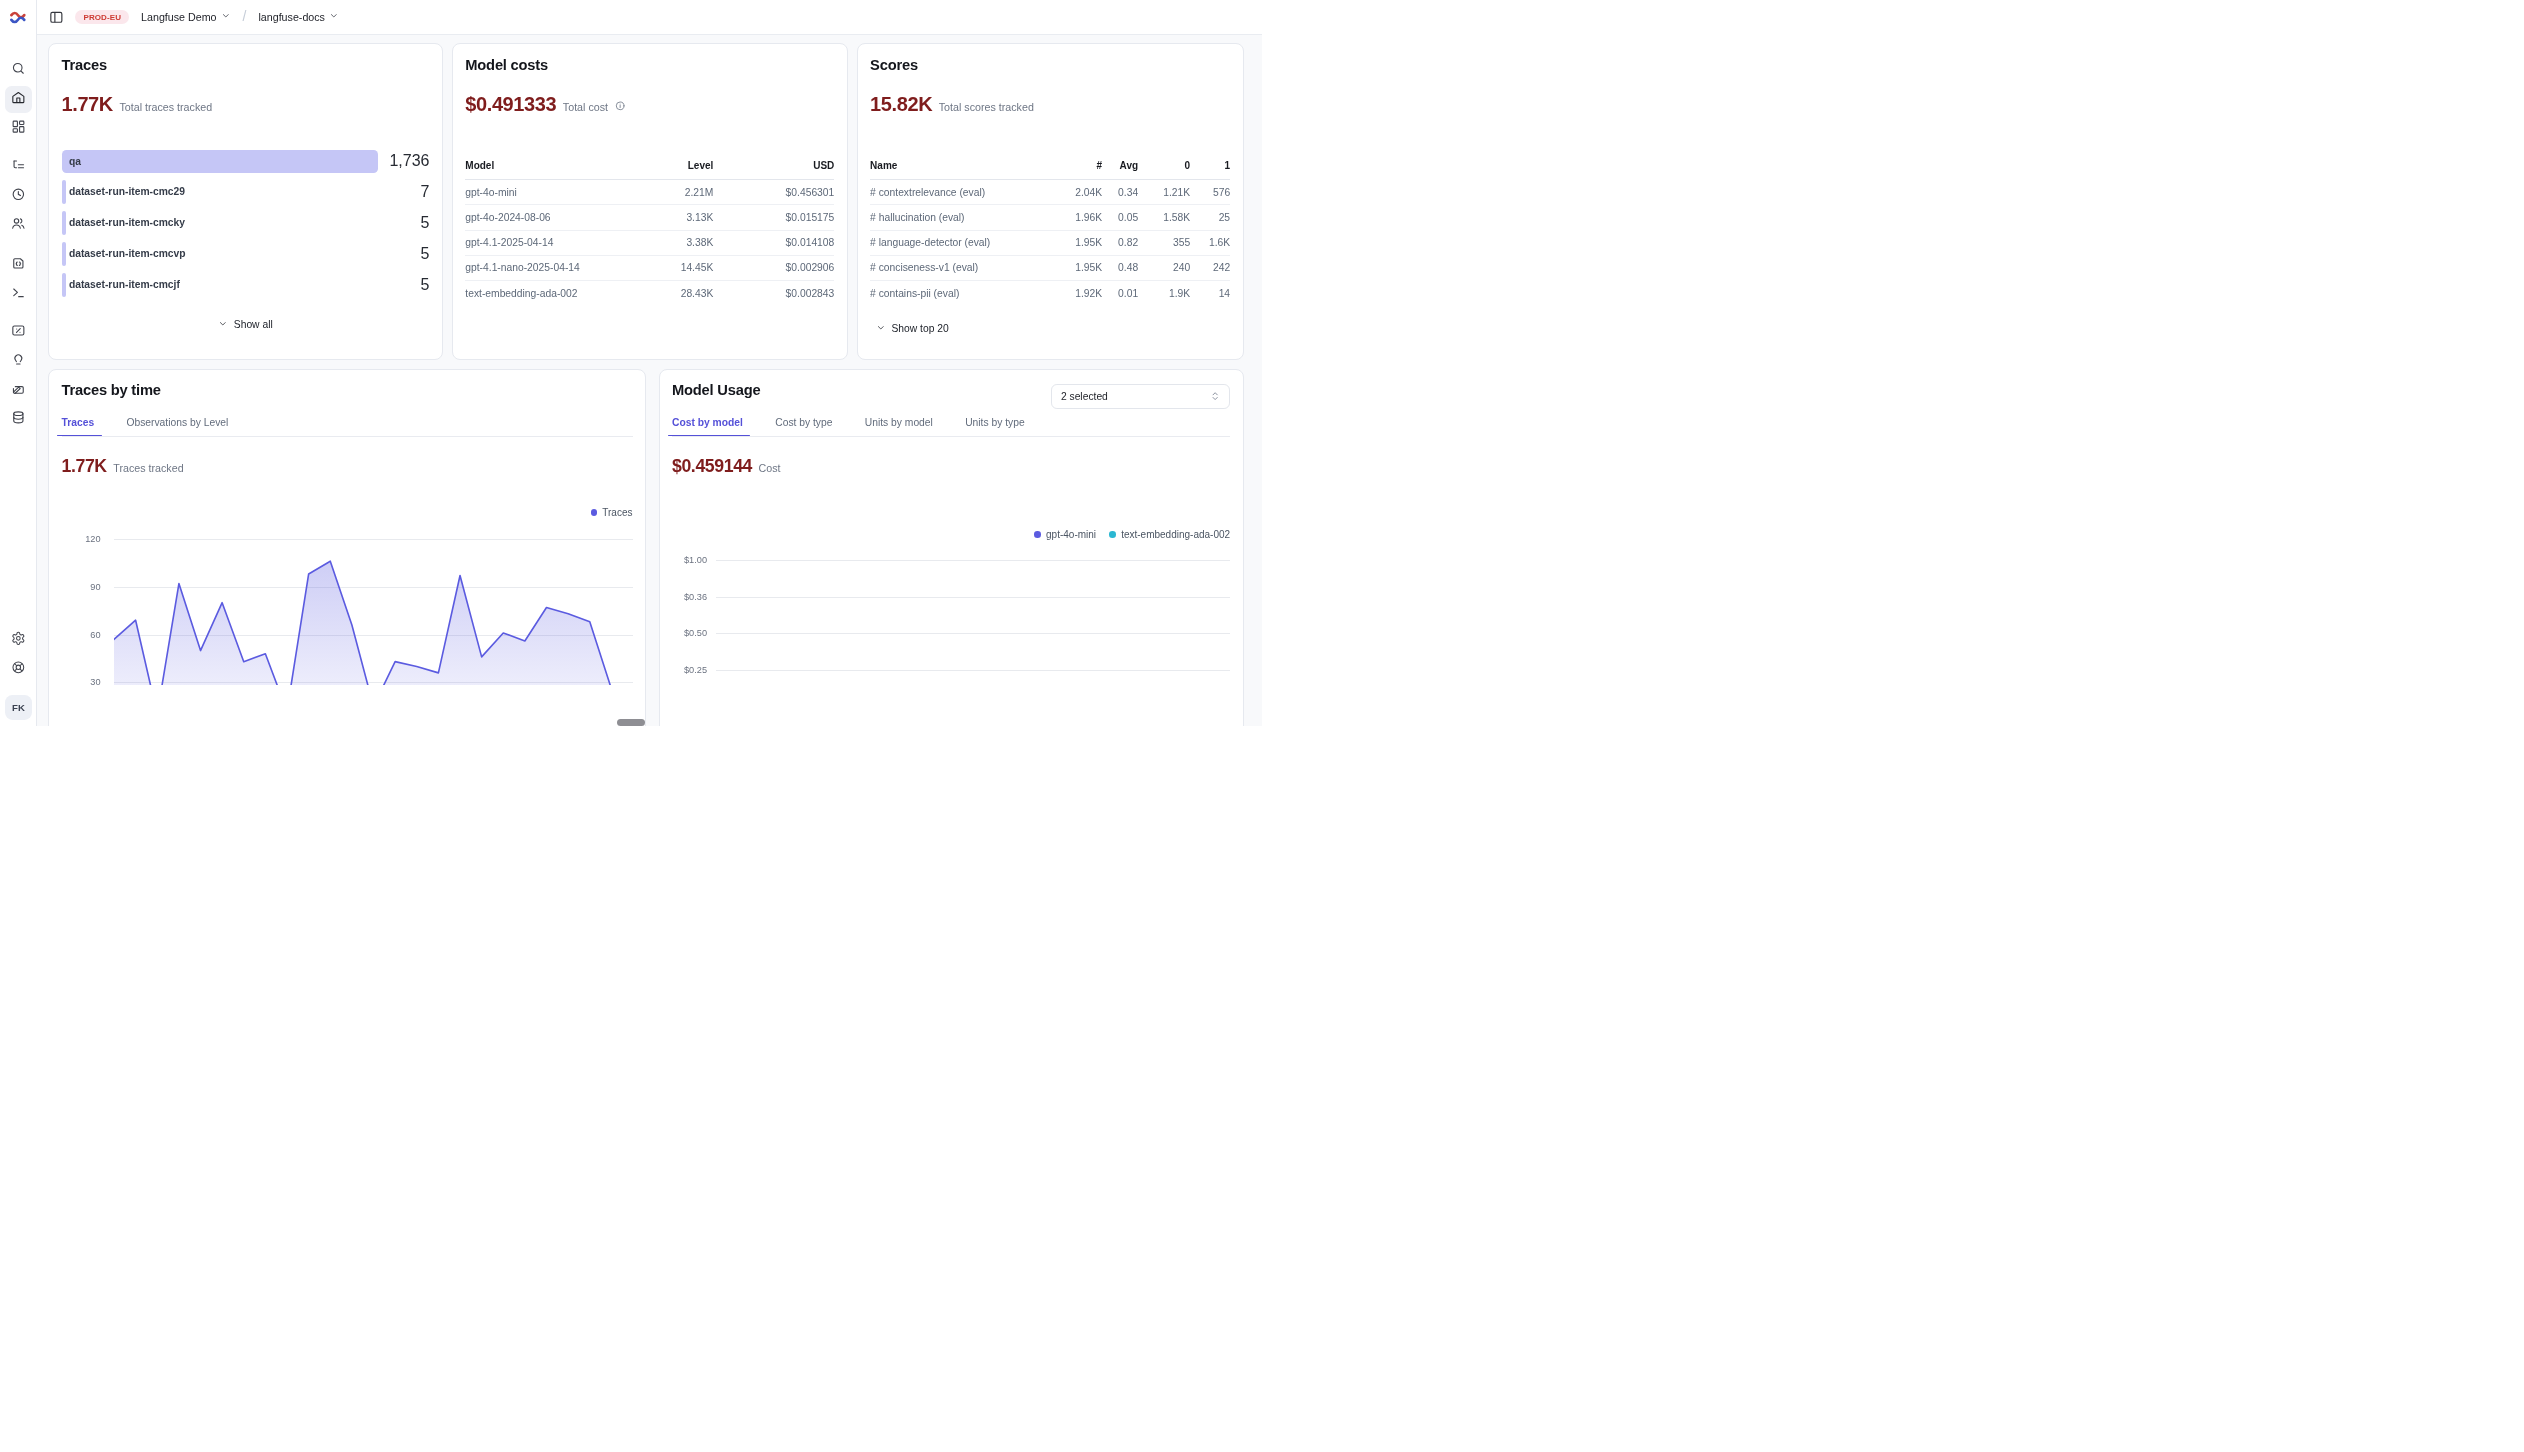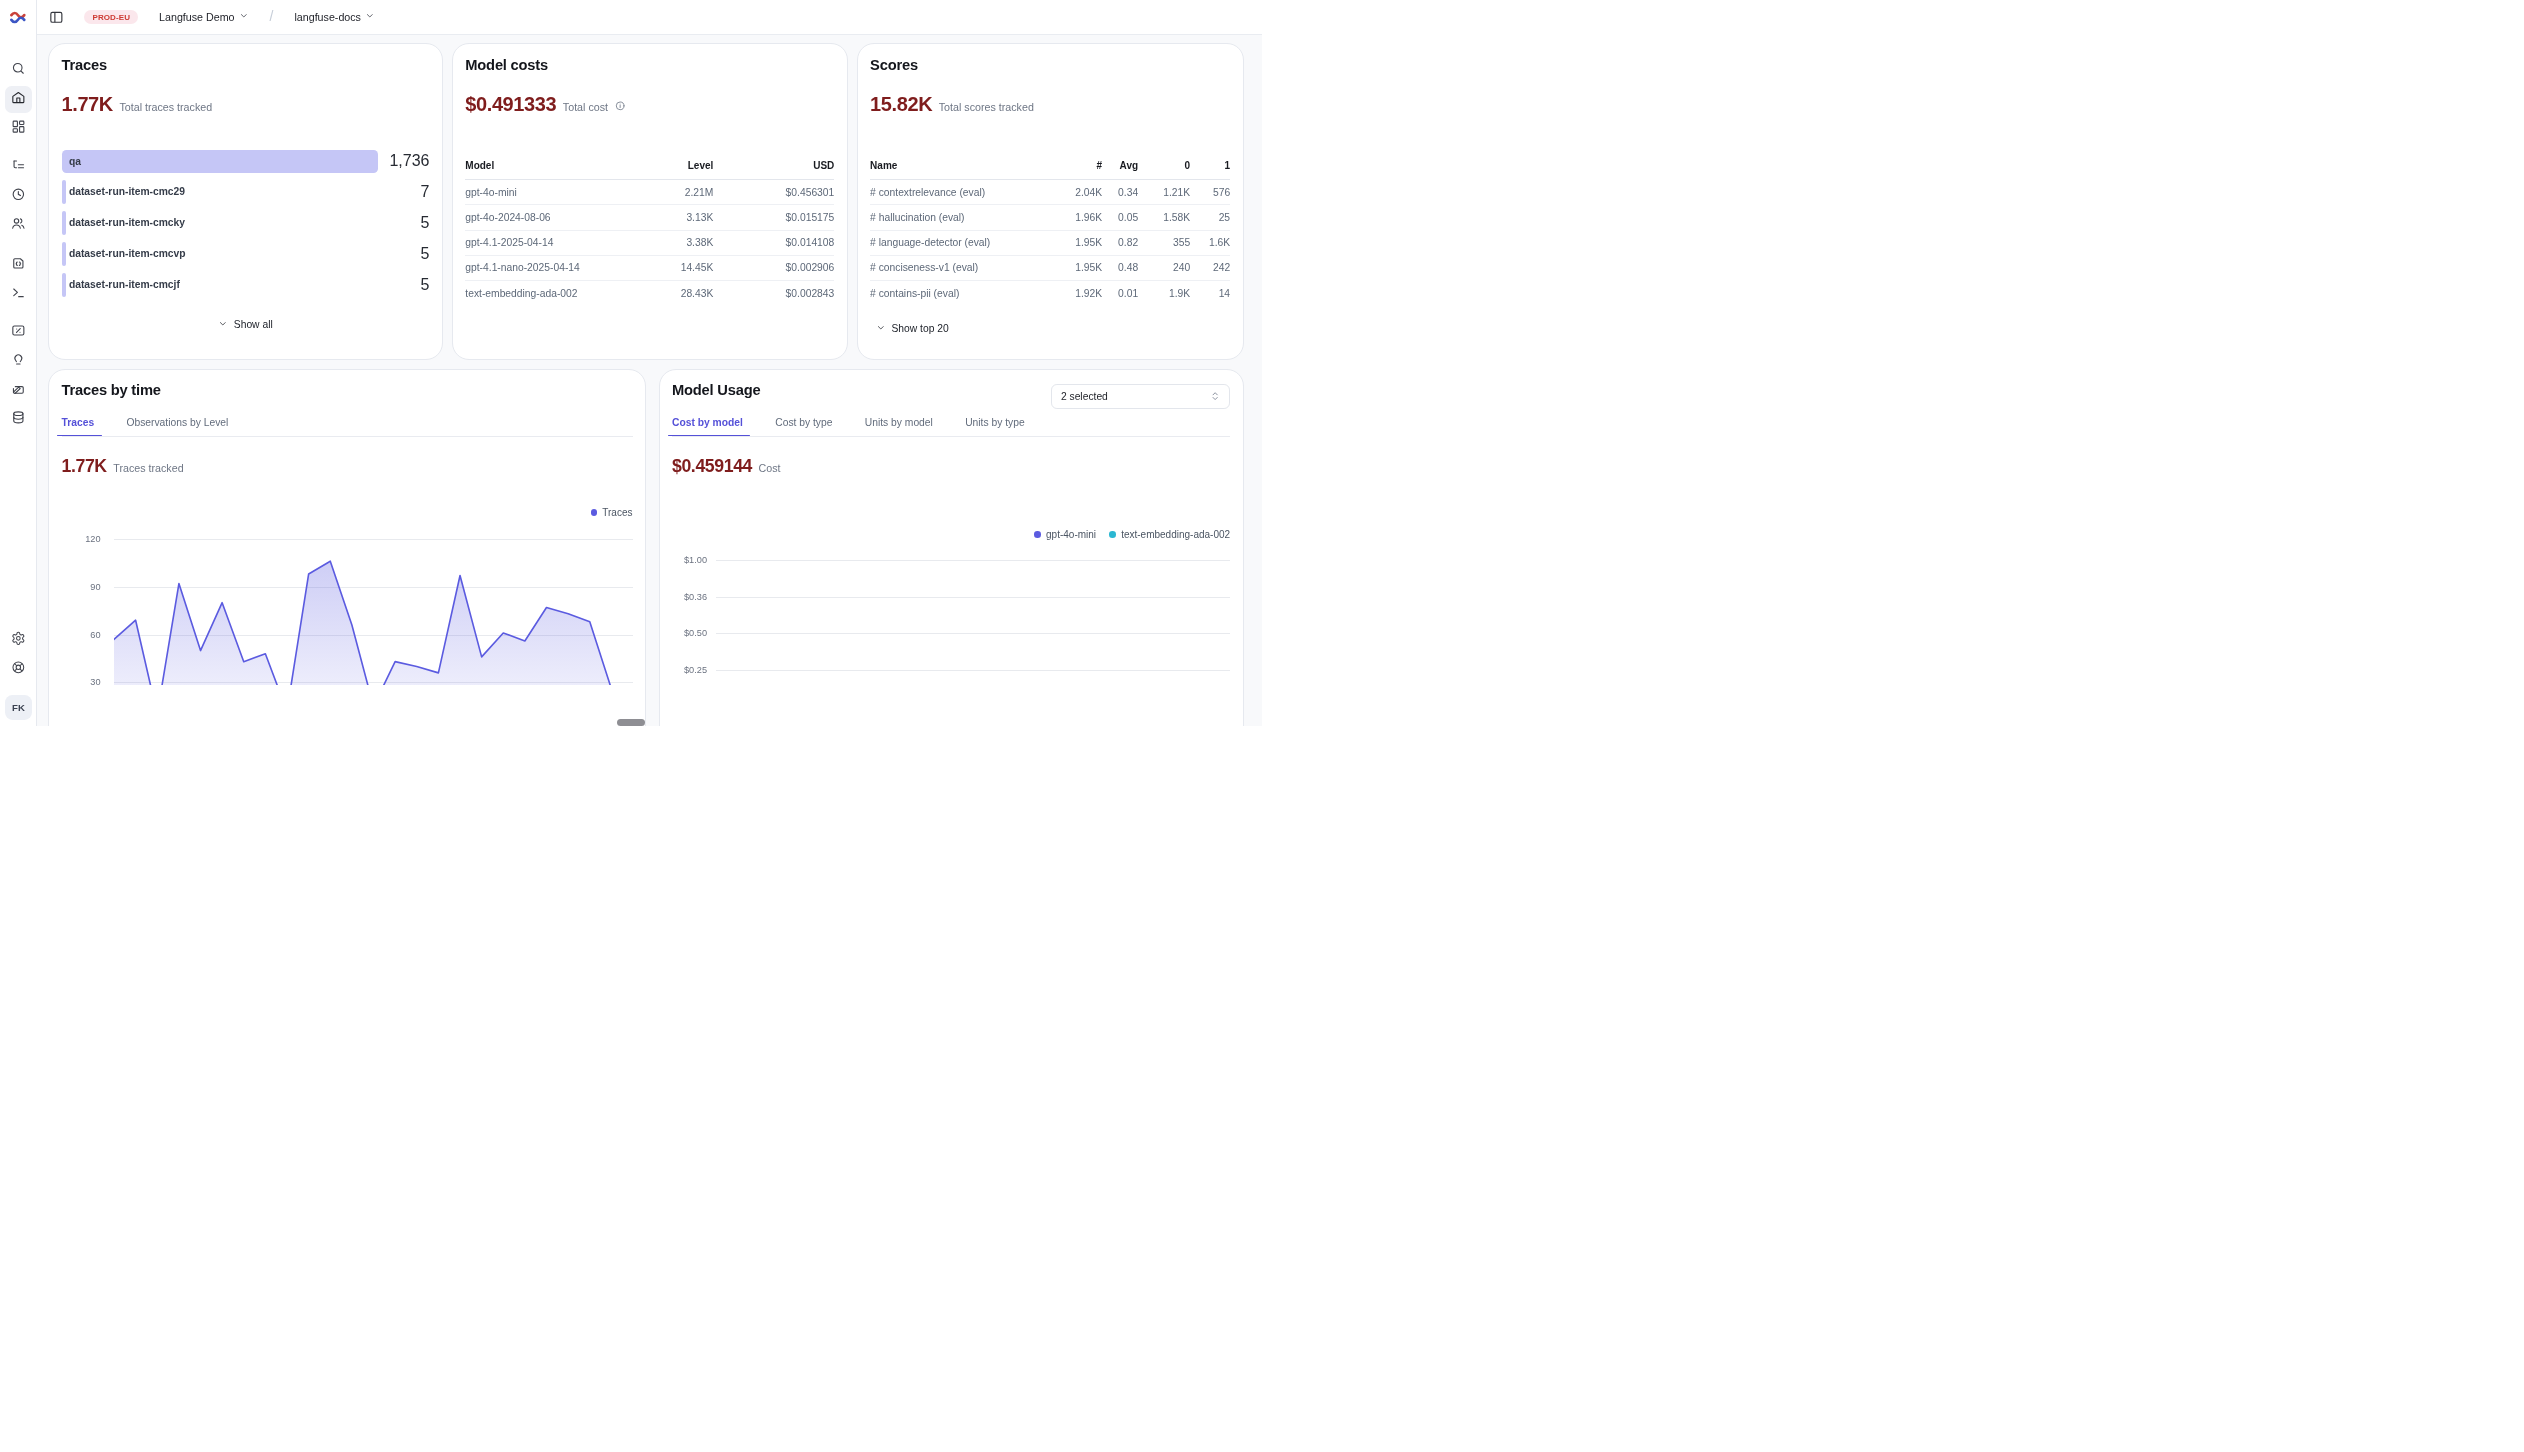"PROD-EU" .topbar { gap: 21px -> 12px }
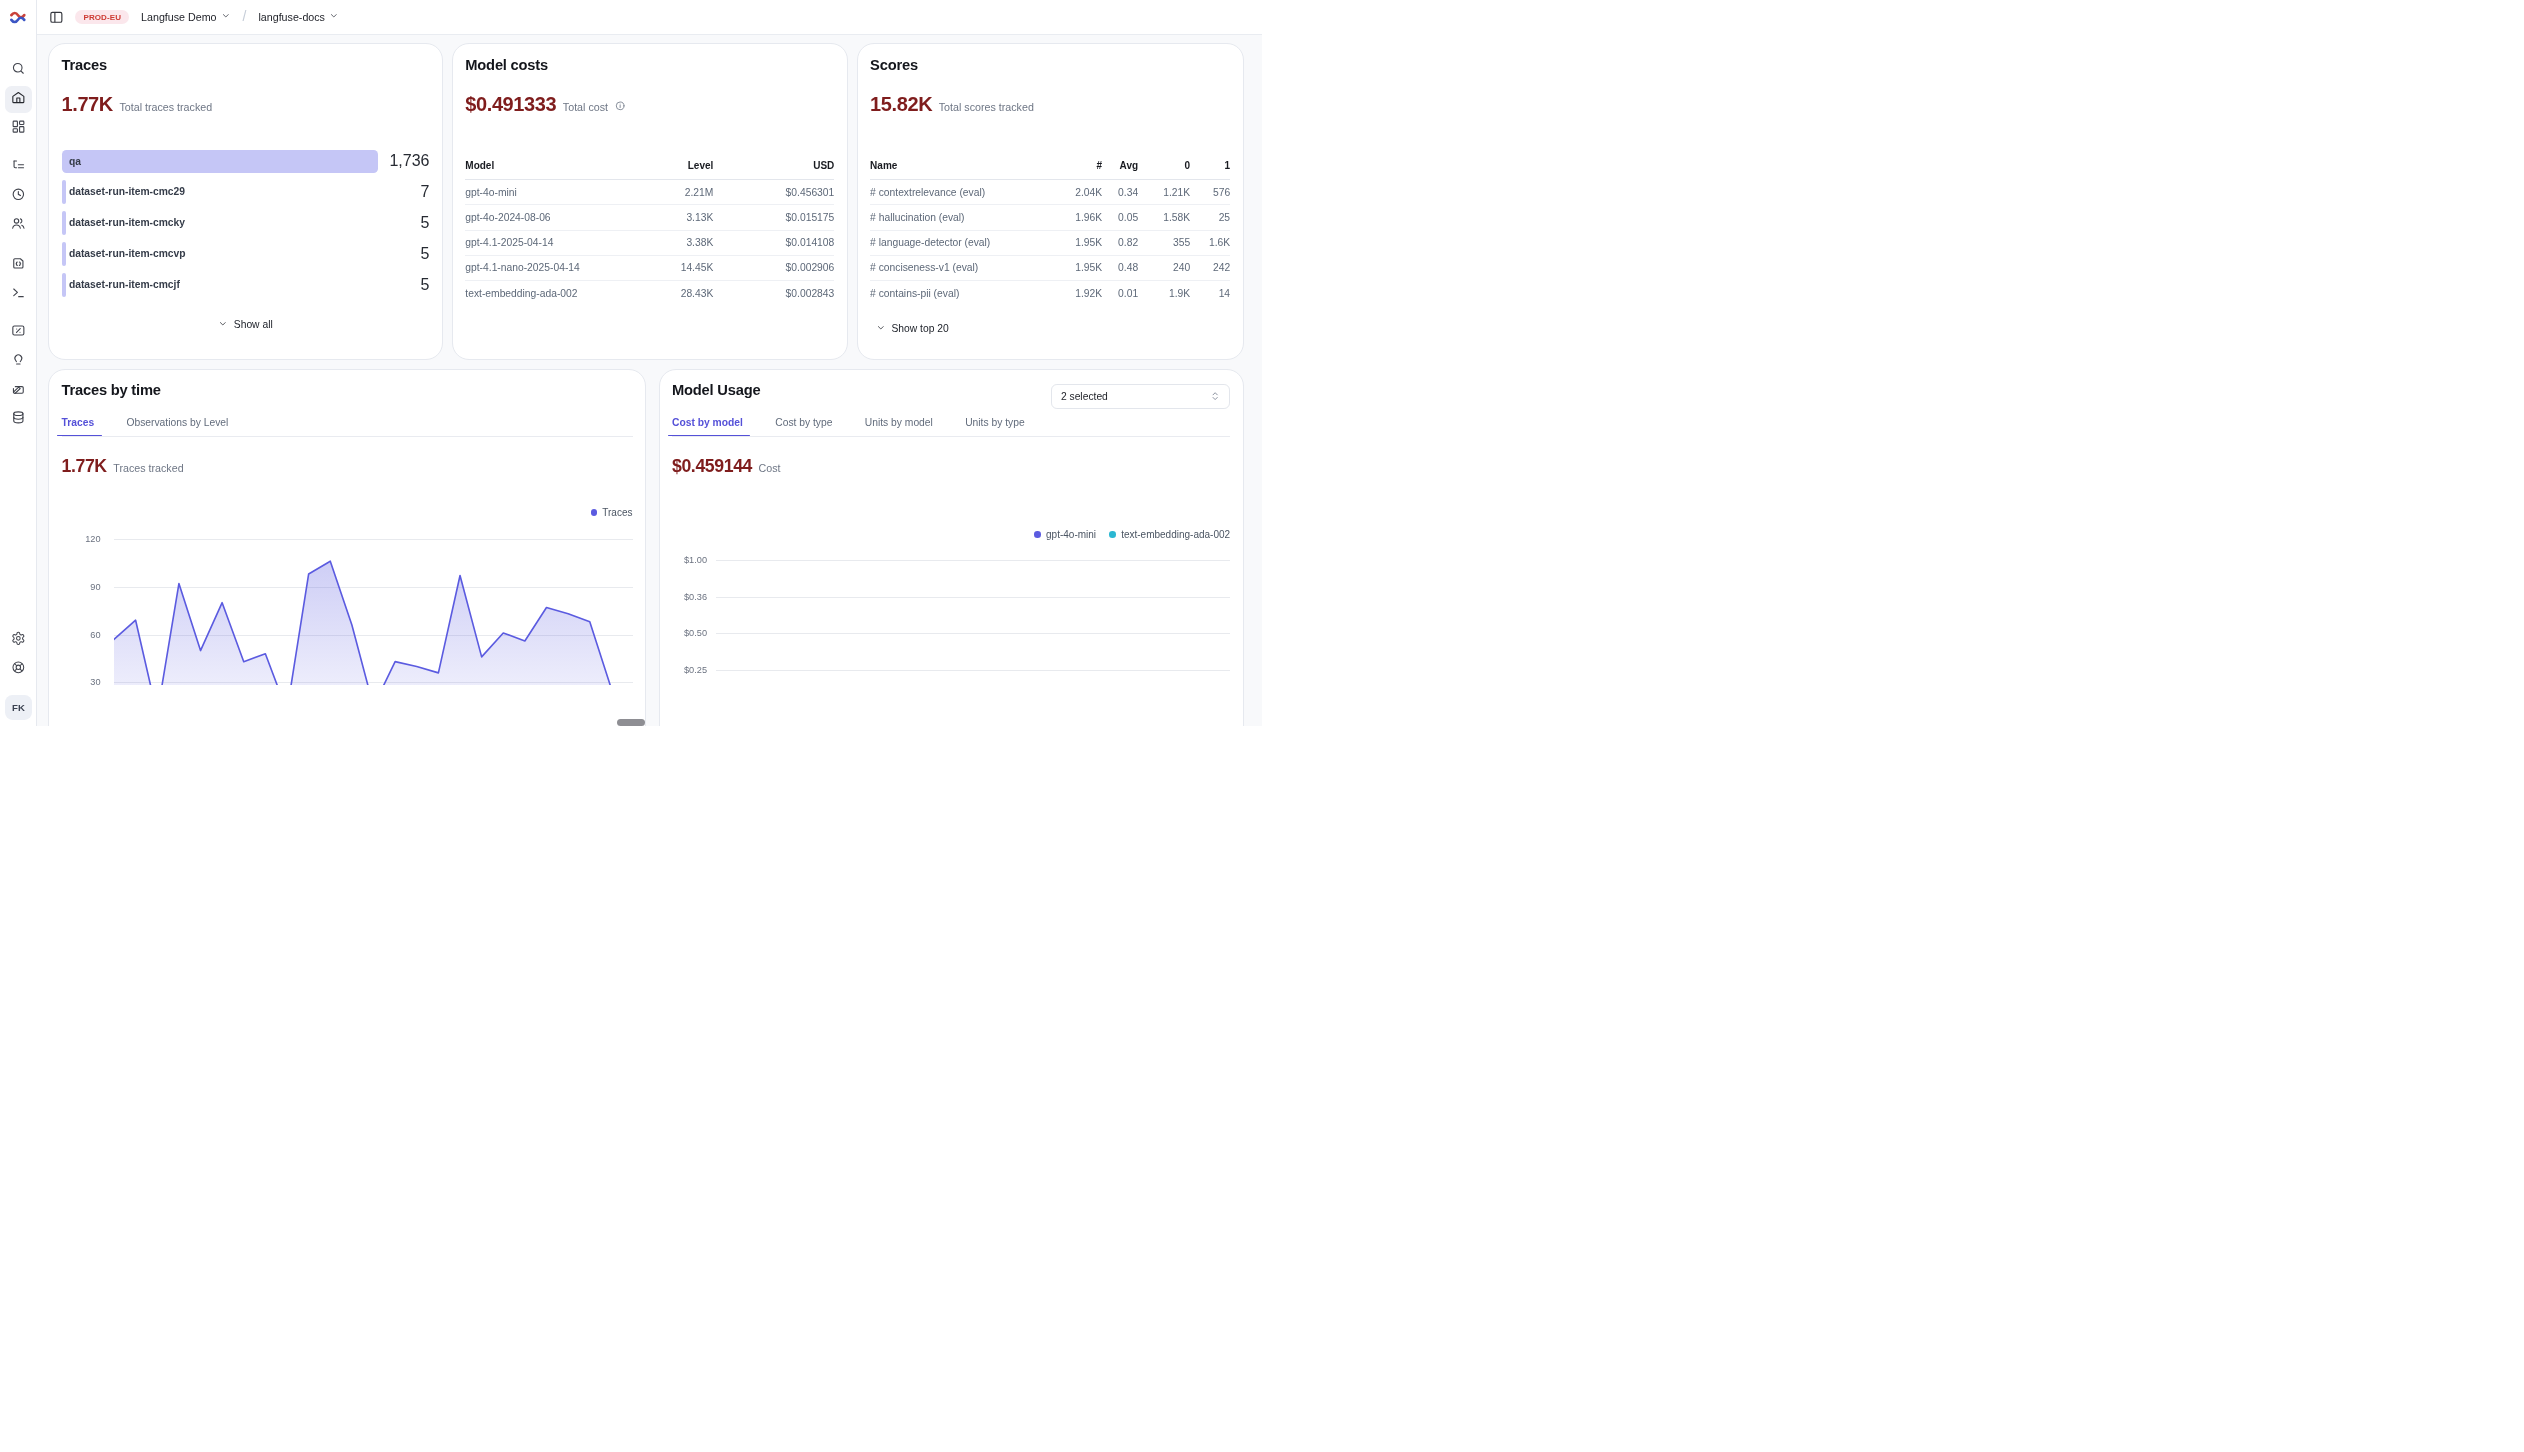"Traces" .card { border-radius: 17px -> 8px }
